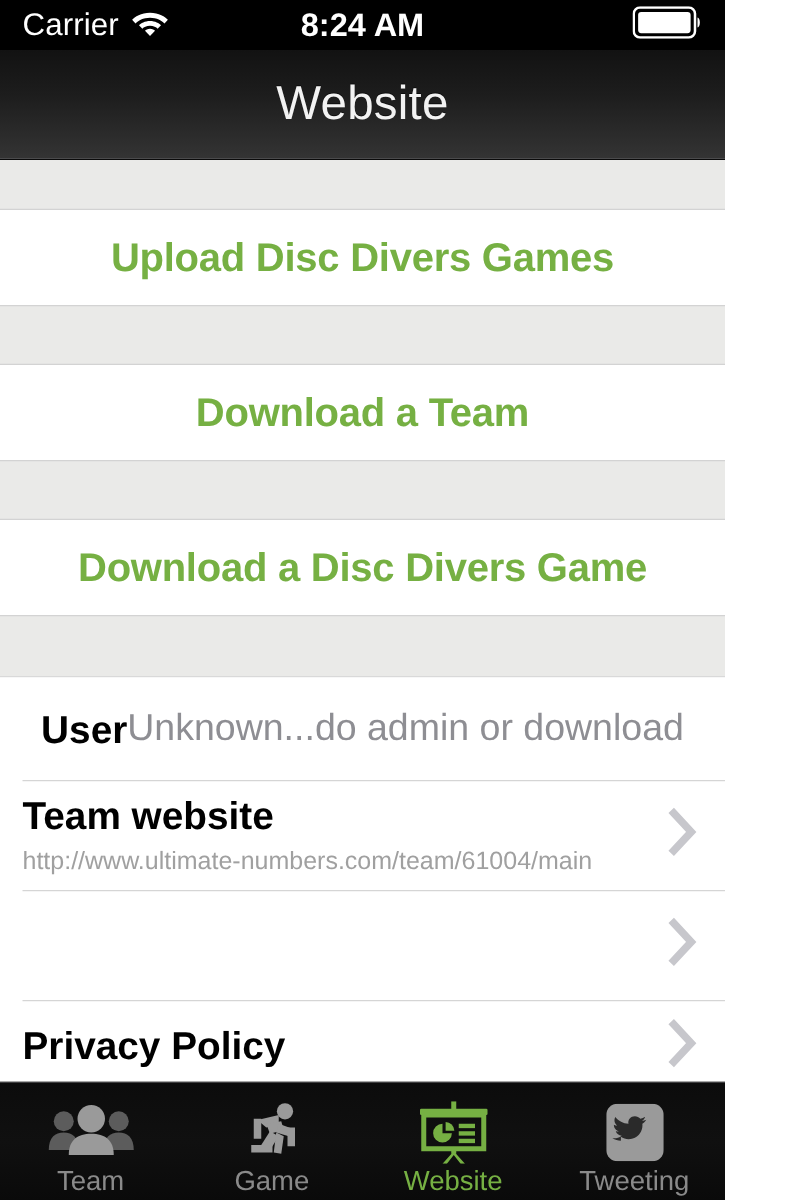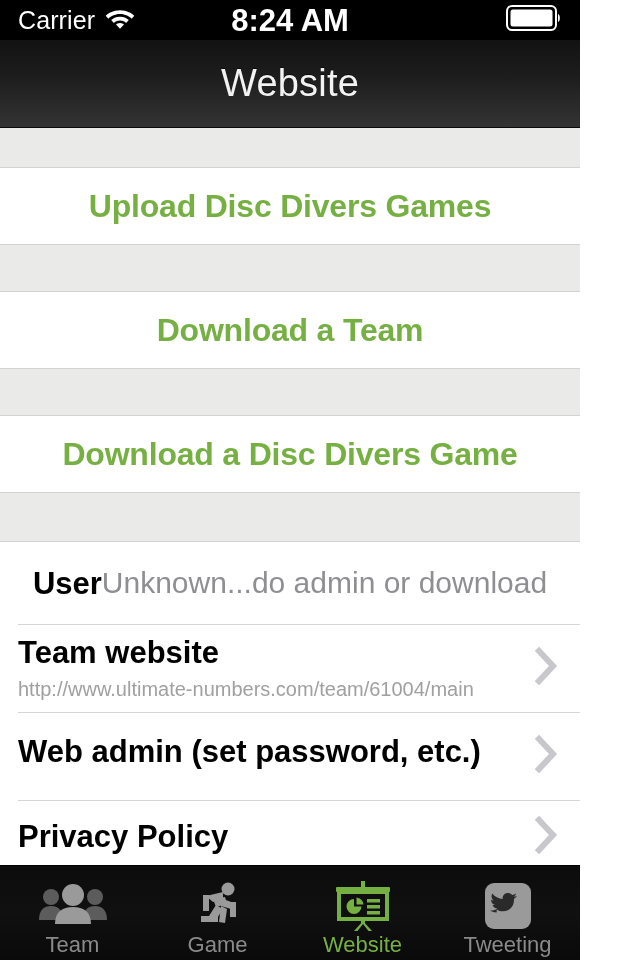"8:24 AM" .status-time { font-size: 31px -> 26px }
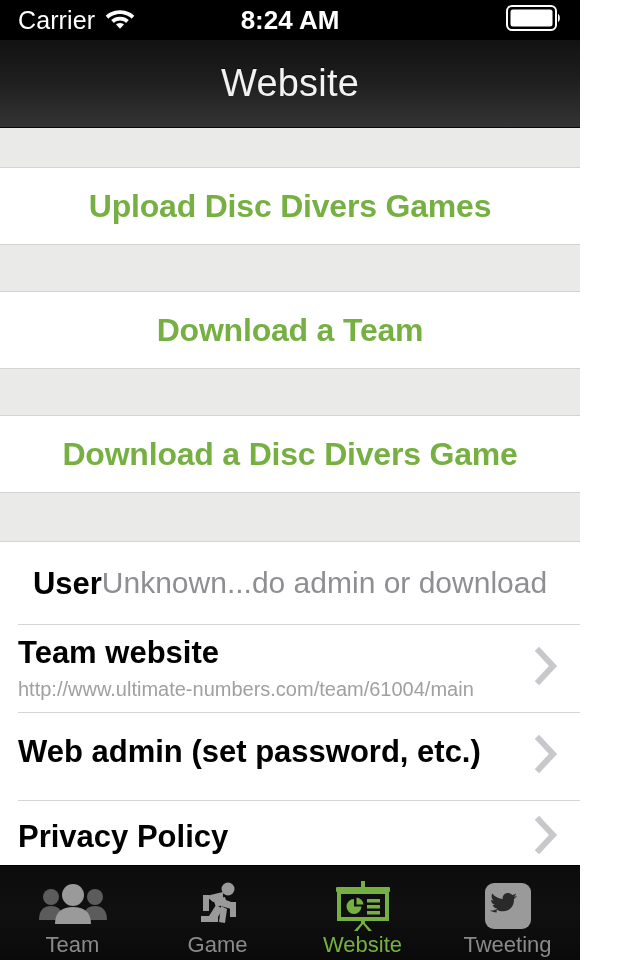"Web admin (set password, etc.)" div.link-title { html: <div>Web admin (set password, etc.)</div> -> none }
